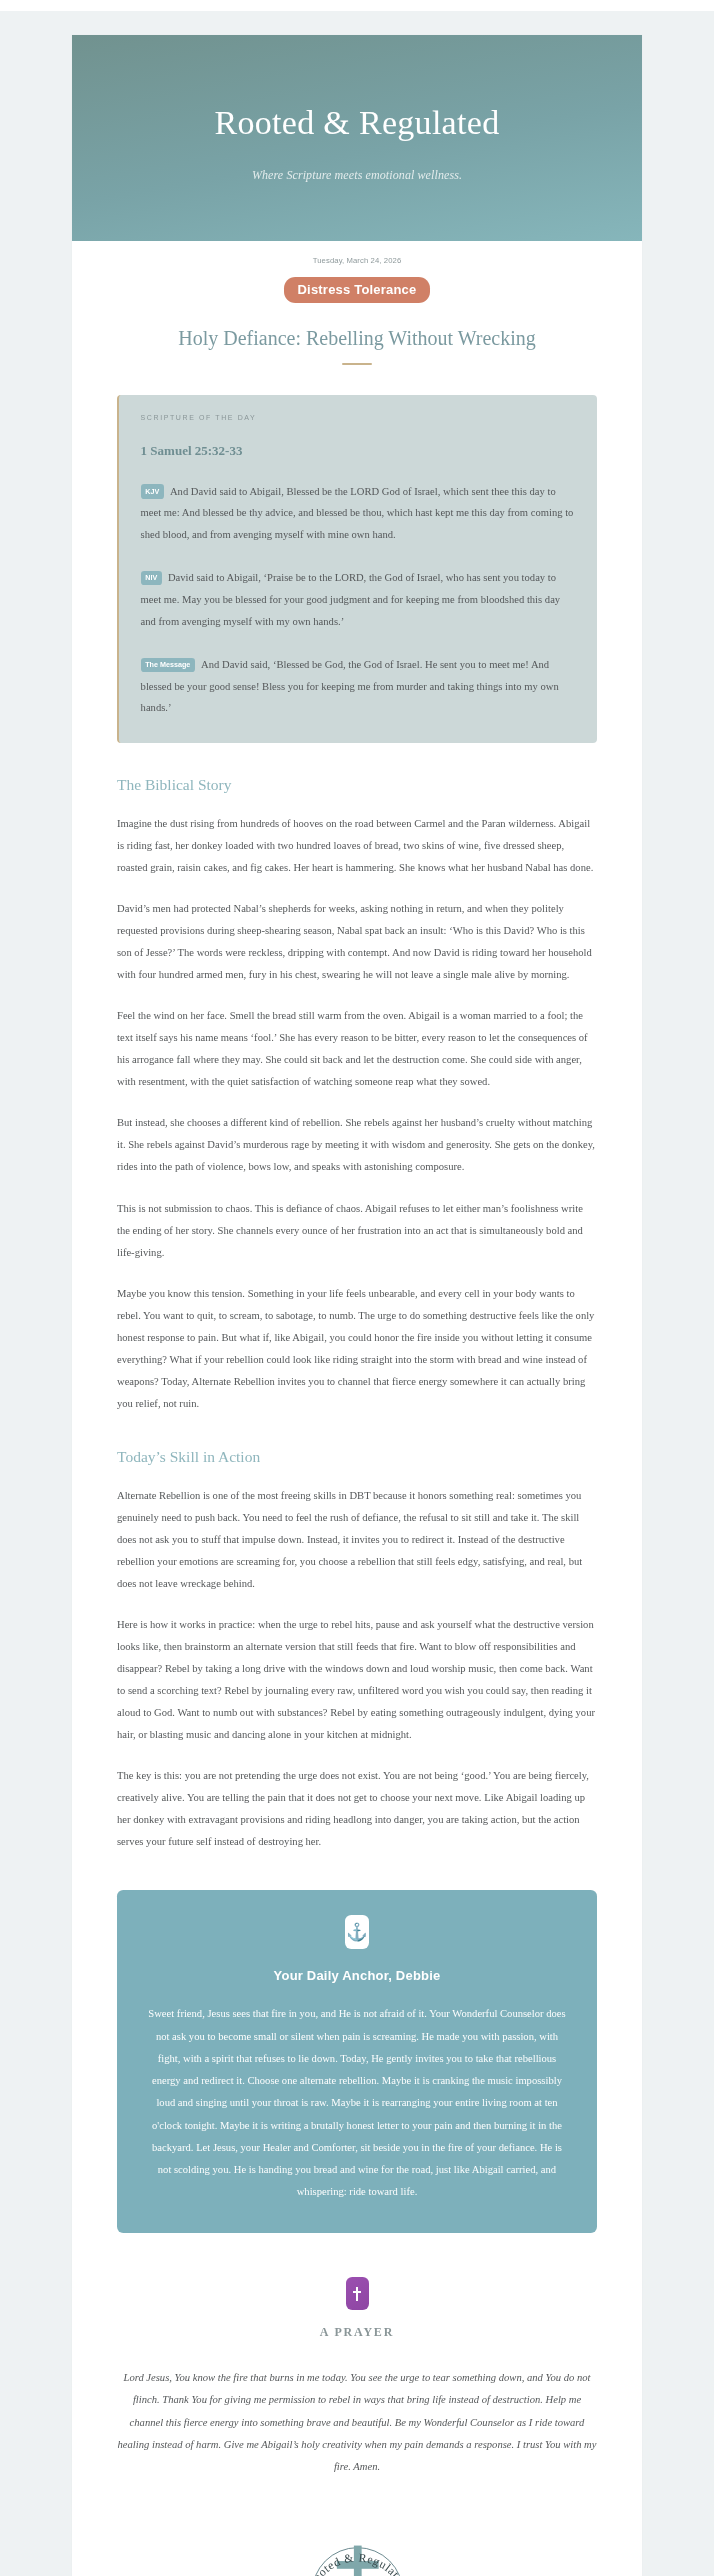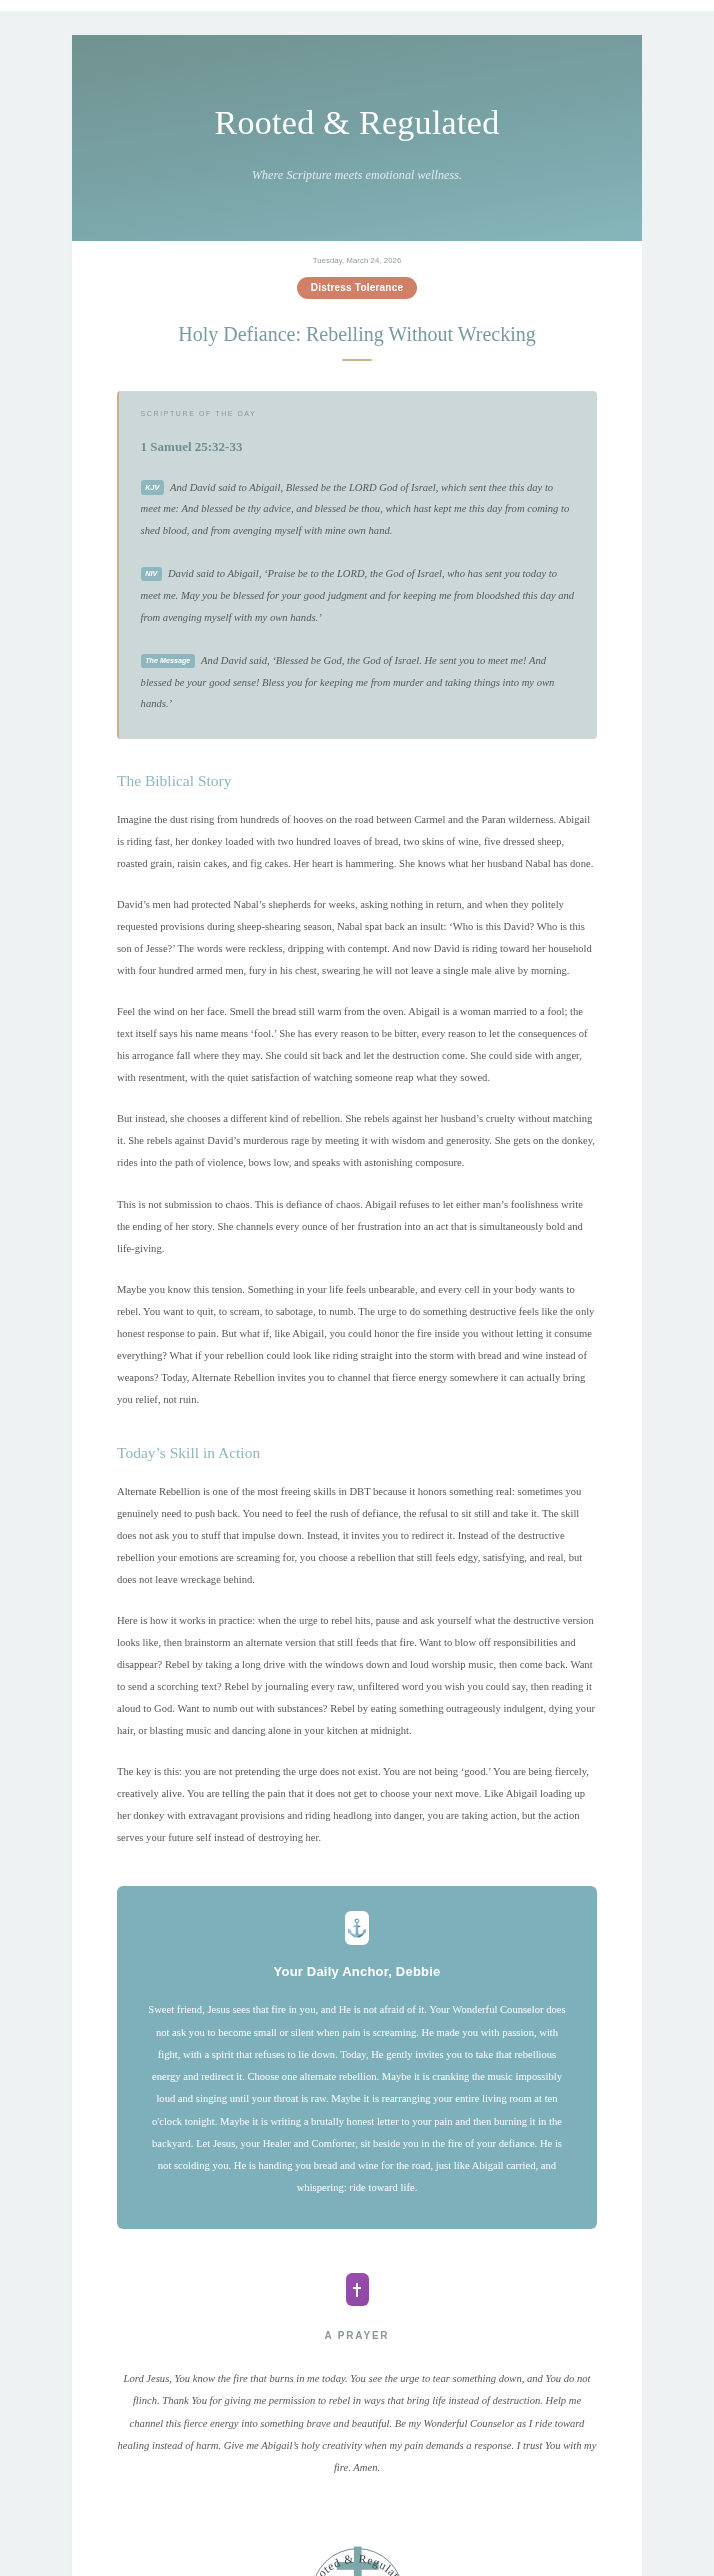"Distress Tolerance" .badge { font-size: 10px -> 13px }
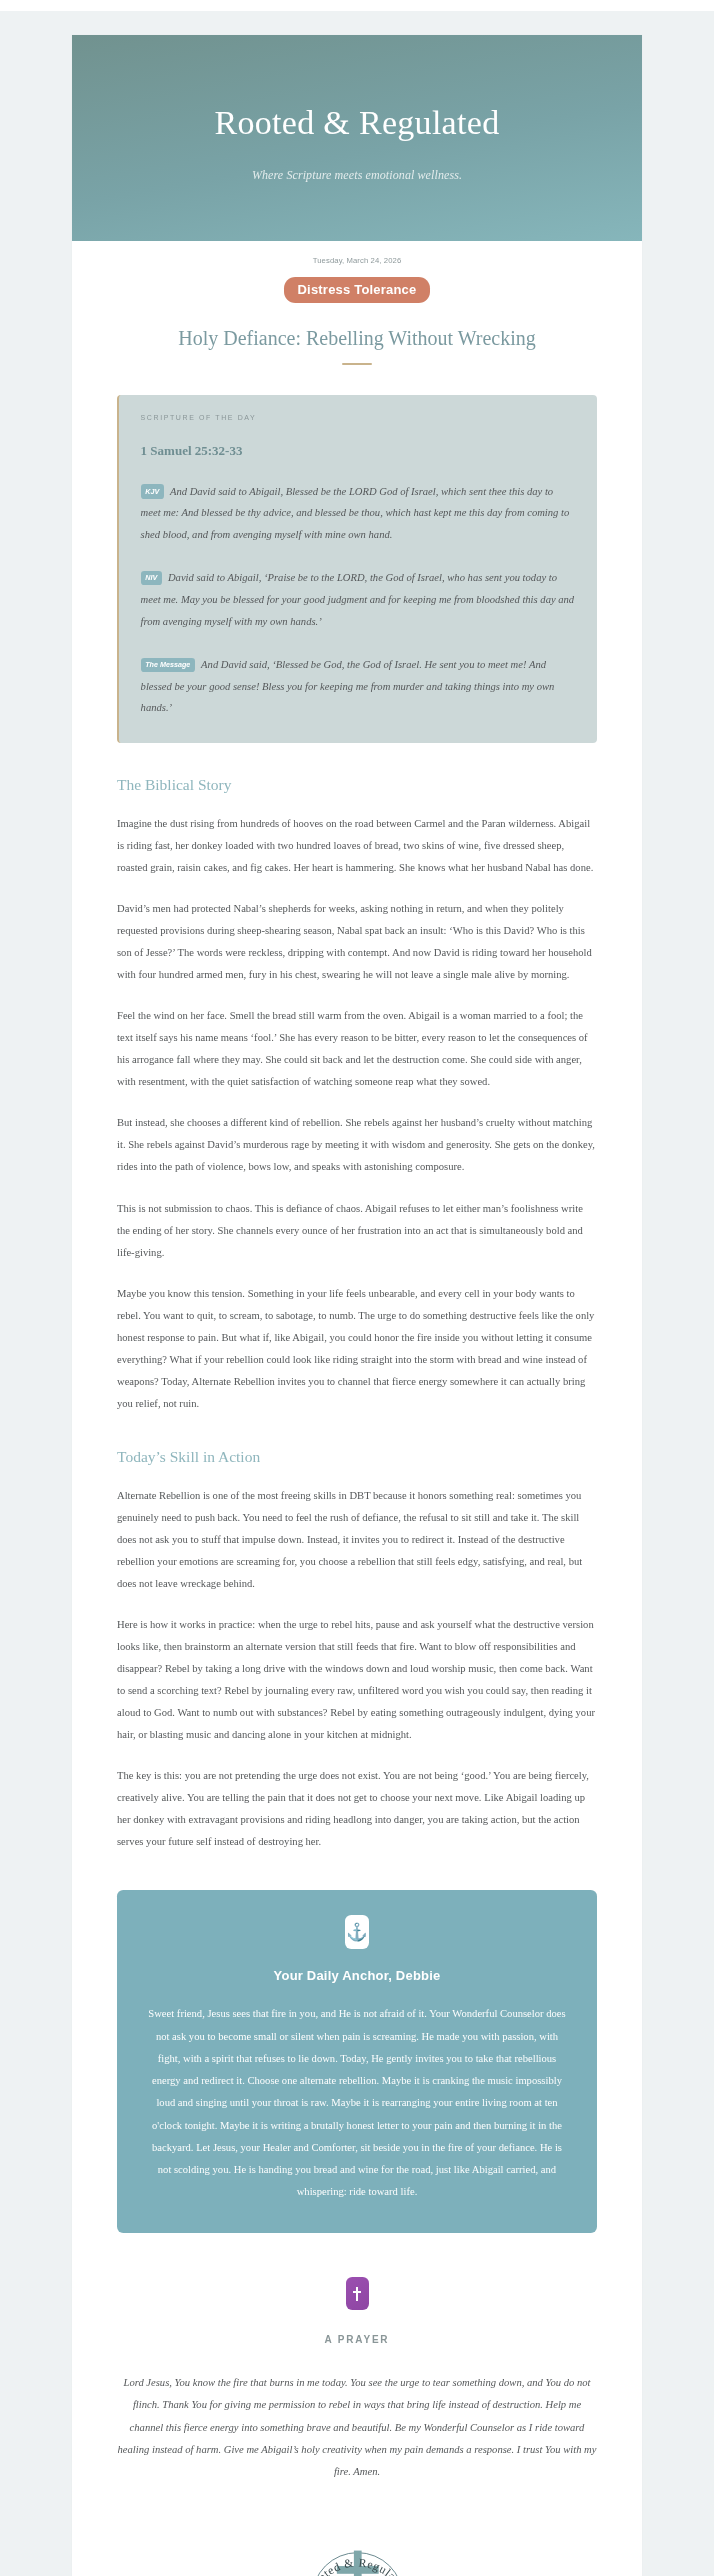"KJV And David said to" .verse { font-style: italic -> none }
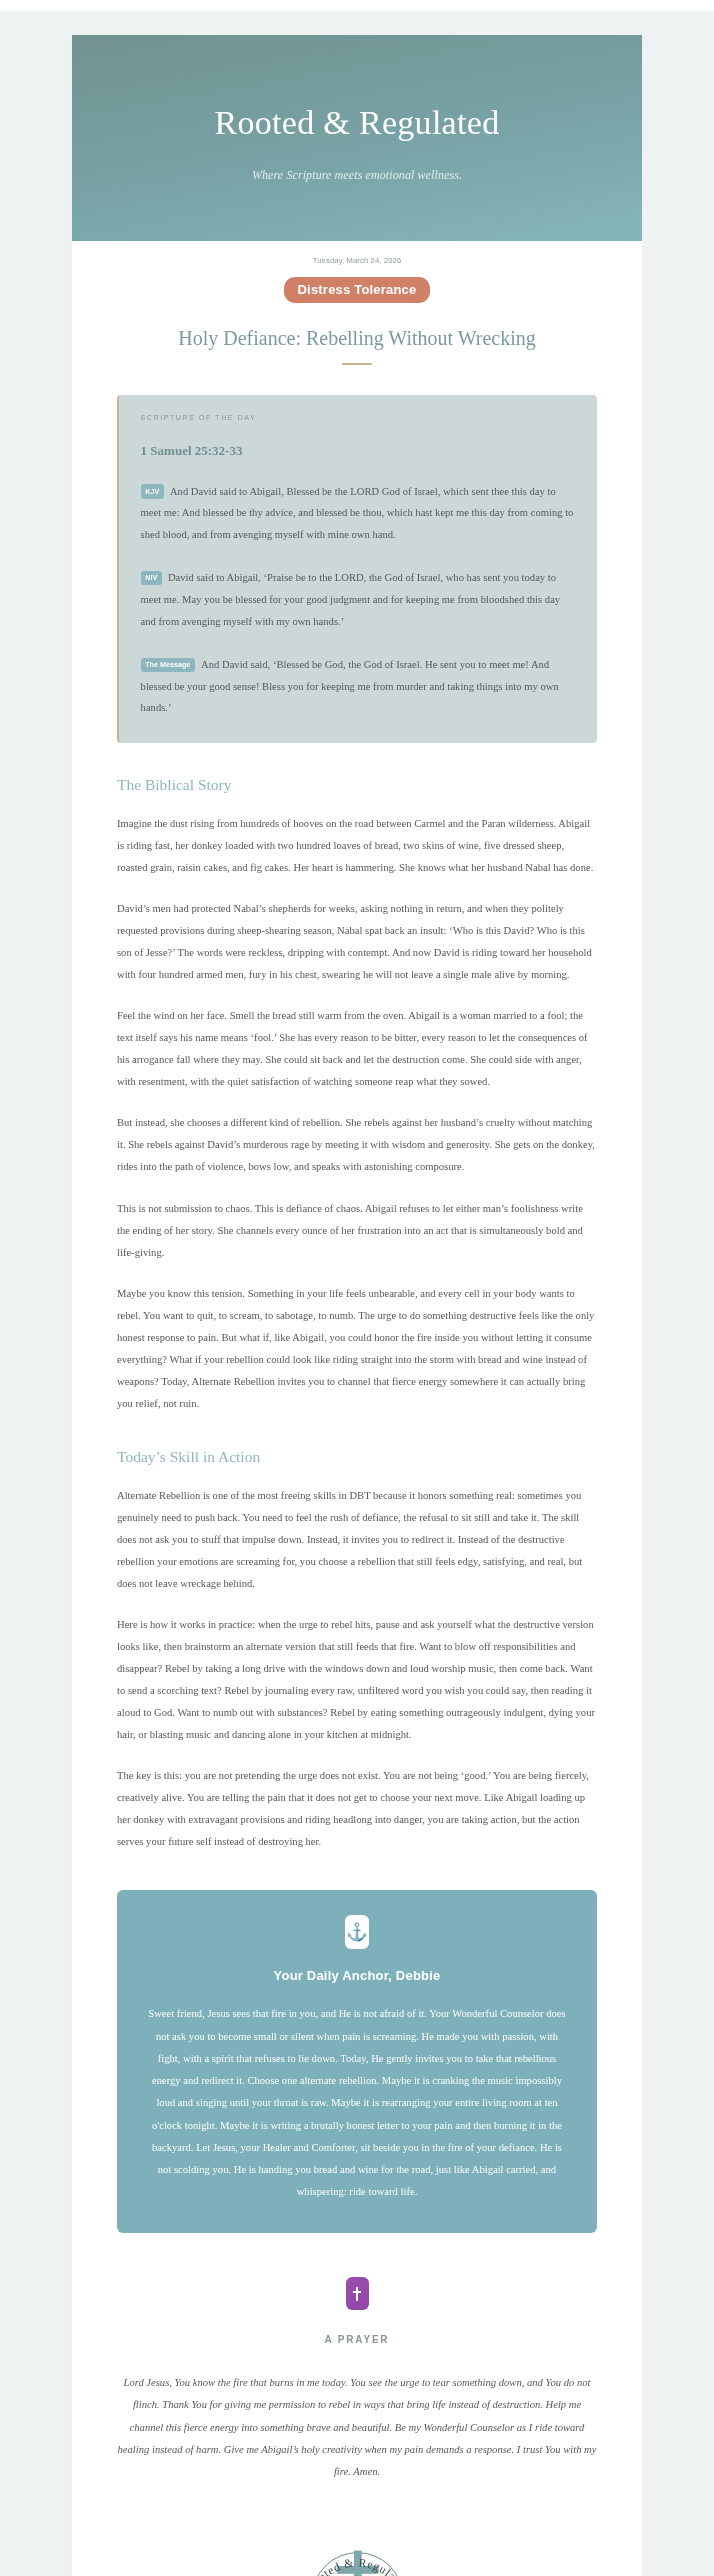"A PRAYER" .prayer-label { font-family: Liberation Sans, sans-serif -> Liberation Serif, serif; font-size: 10px -> 12px; margin-top: 24px -> 15px }
